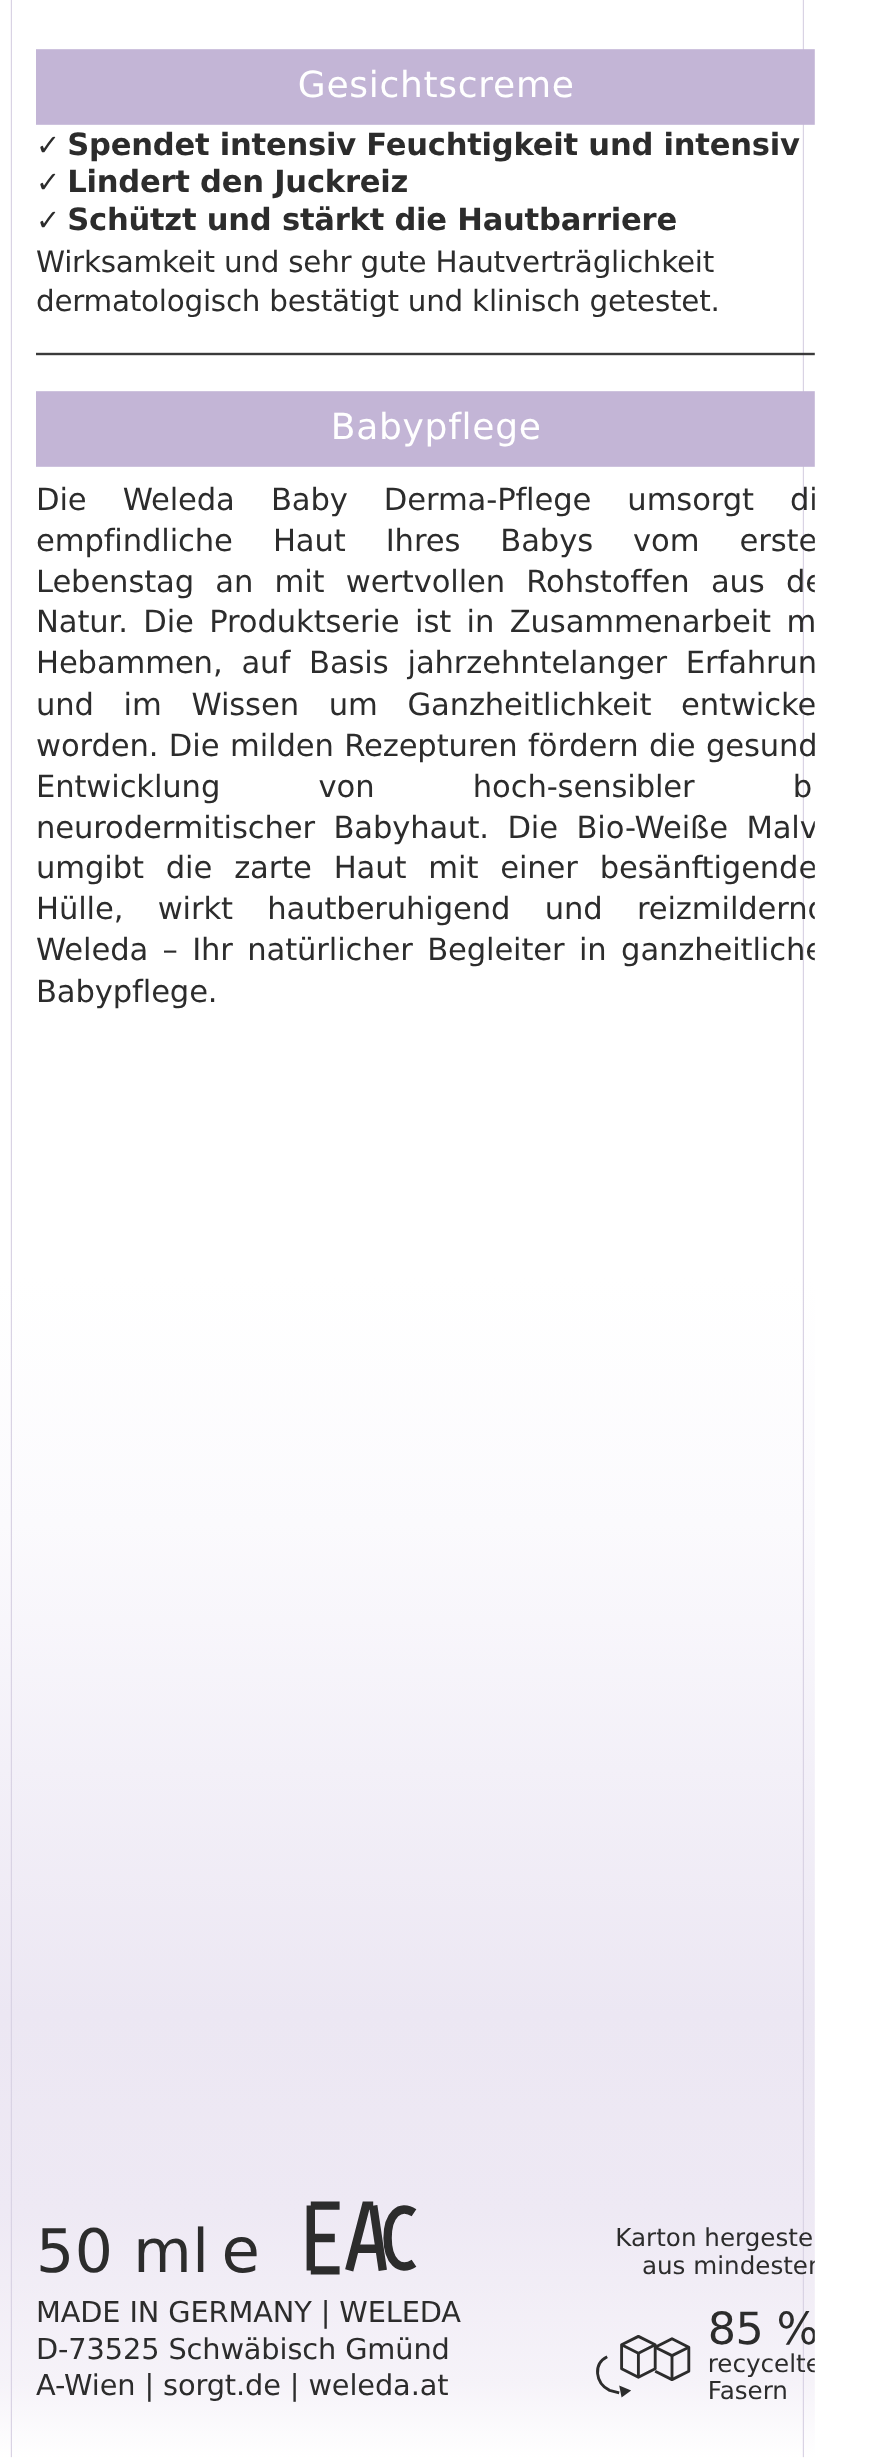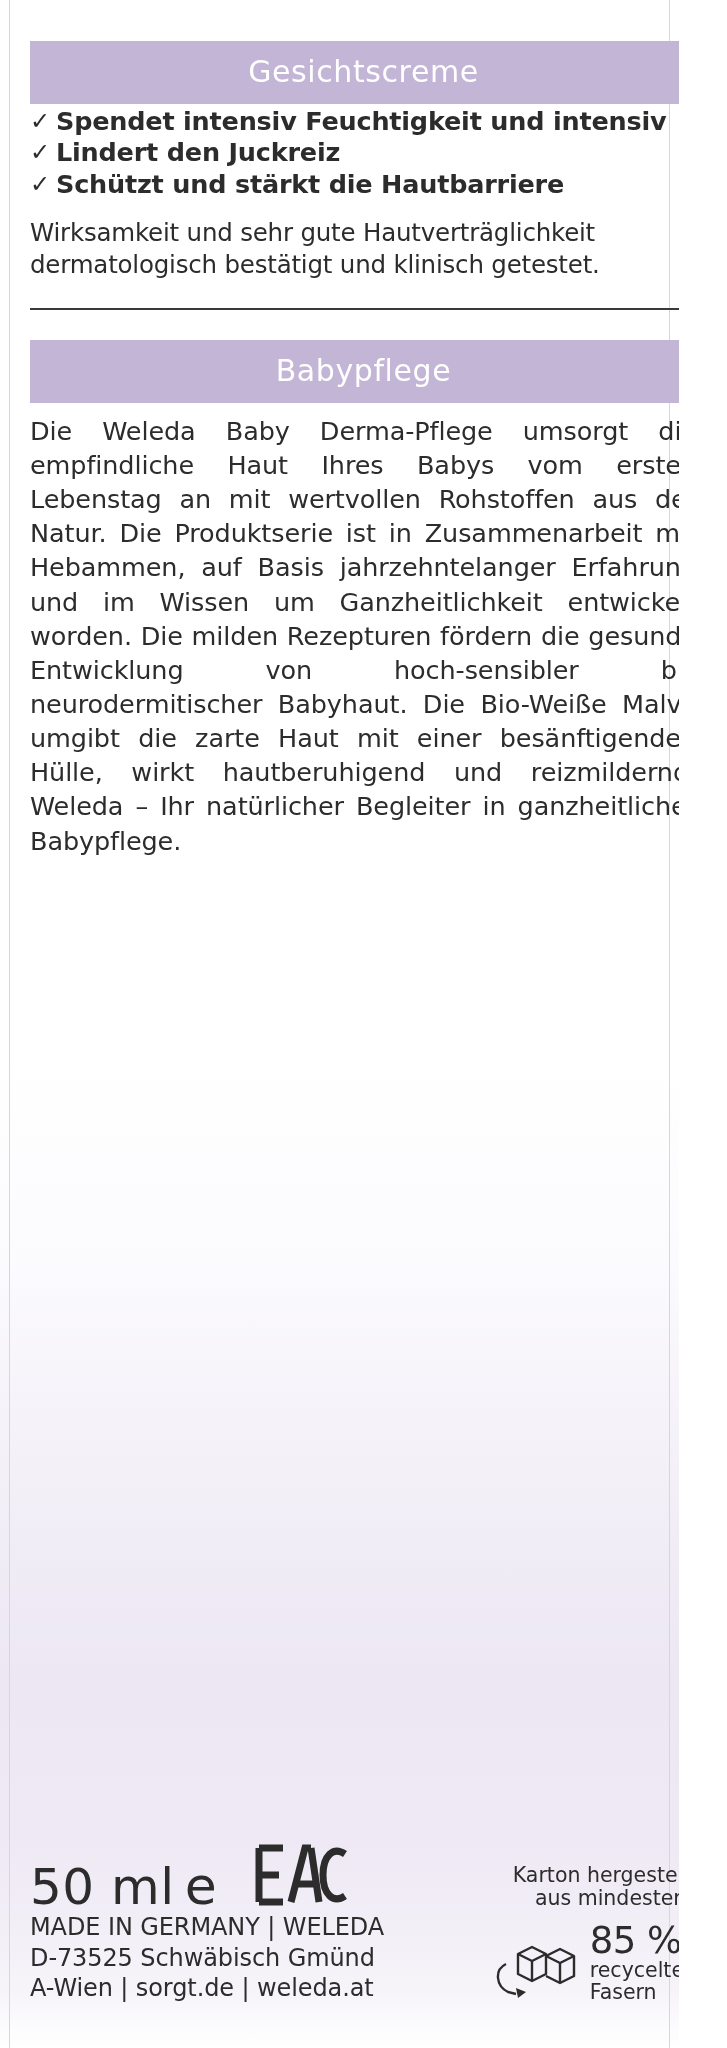"Wirksamkeit und sehr gute" .claim { margin-top: 17px -> 3px }
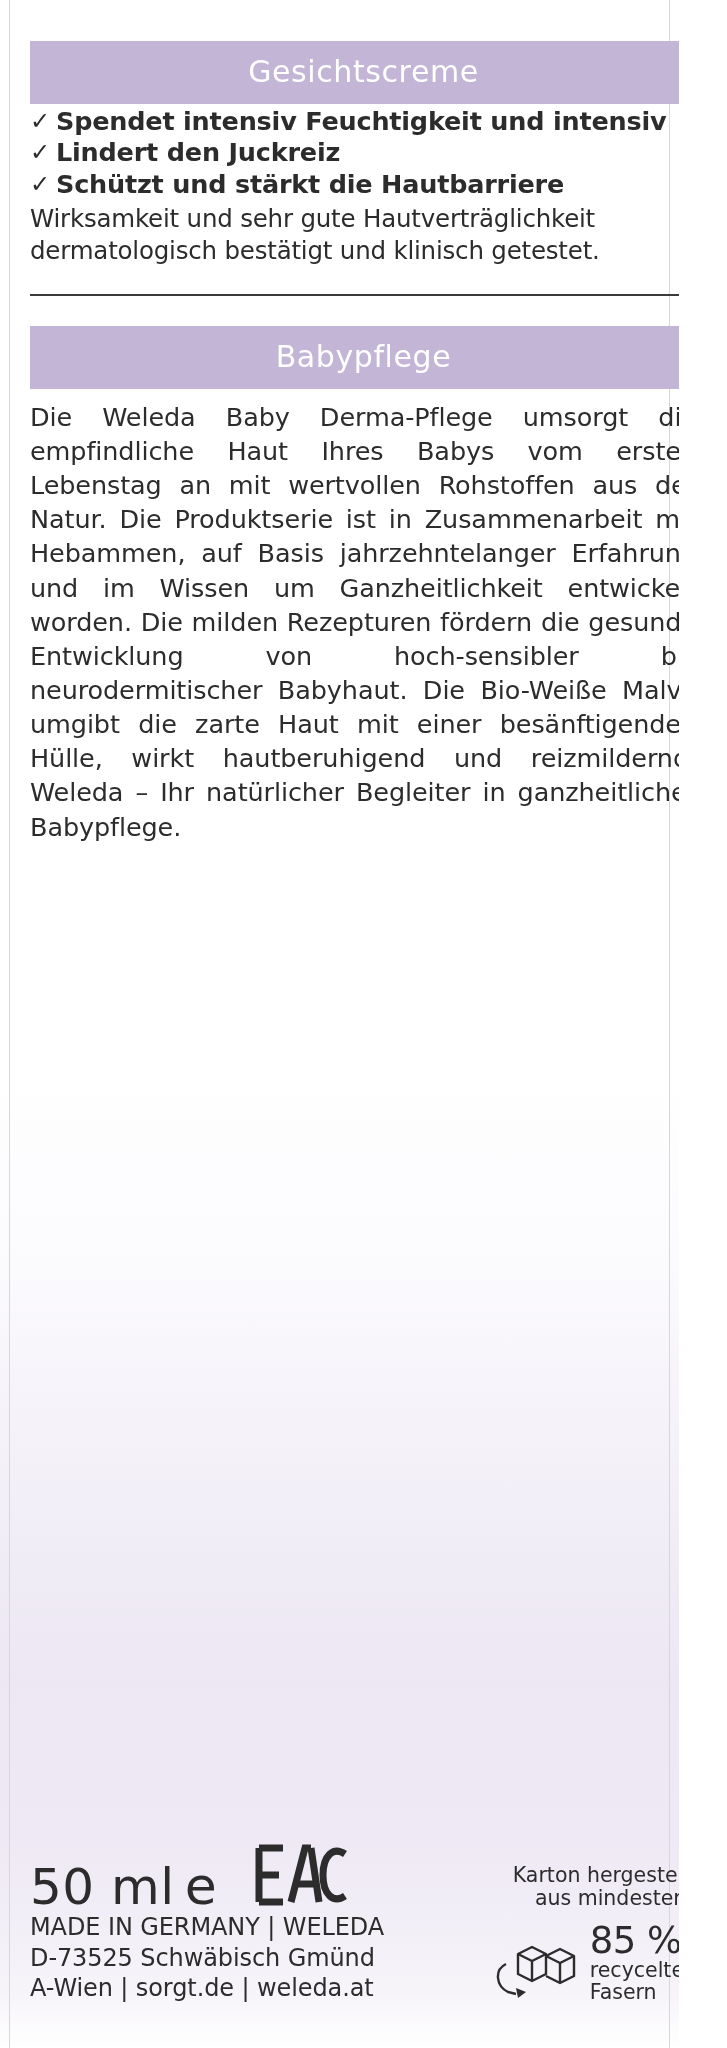"MADE IN GERMANY | WELEDA" .bottom-row2 { margin-top: 0 -> 10px }
